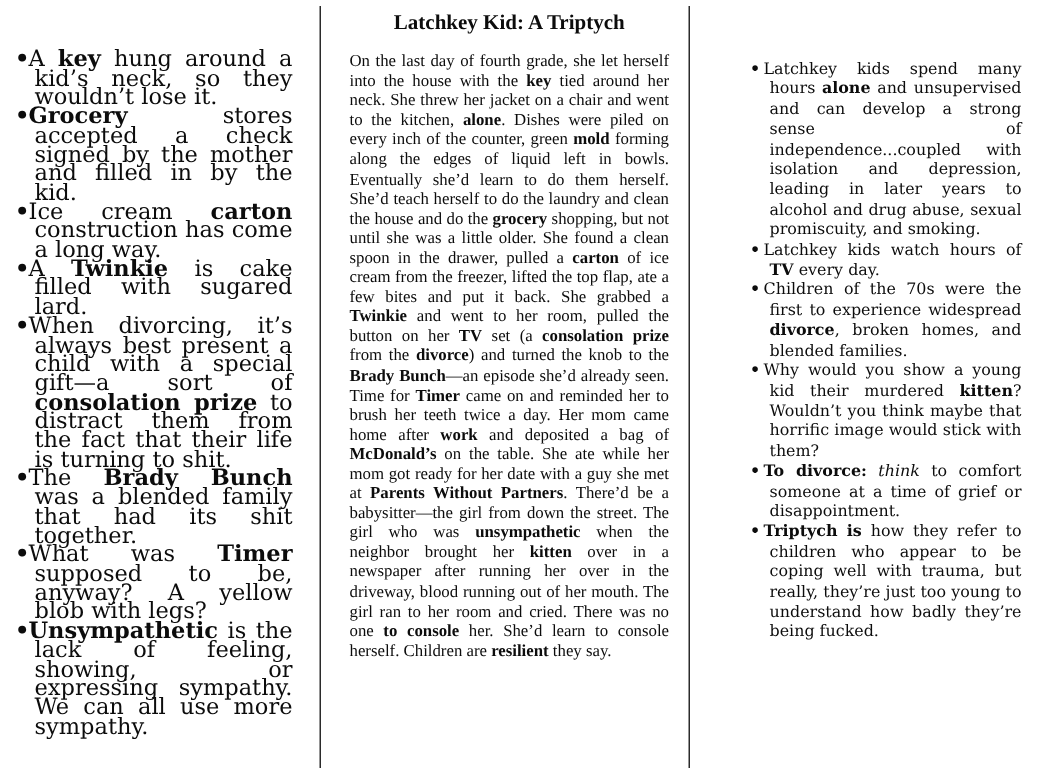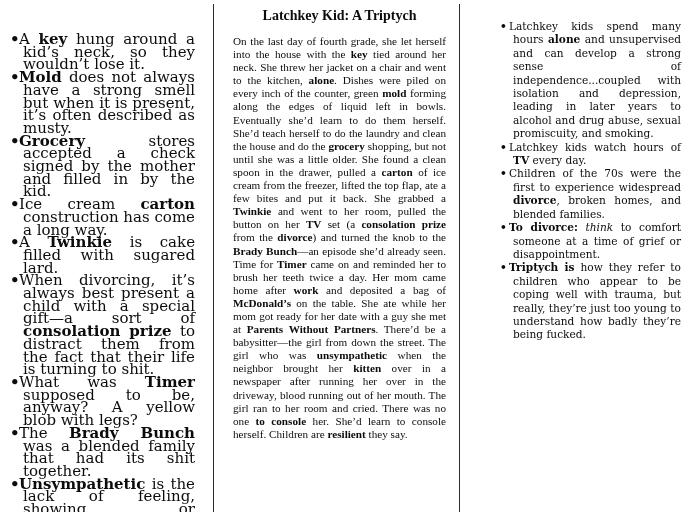"Latchkey kids spend many hours" .col-right { top: 20px -> 40px }
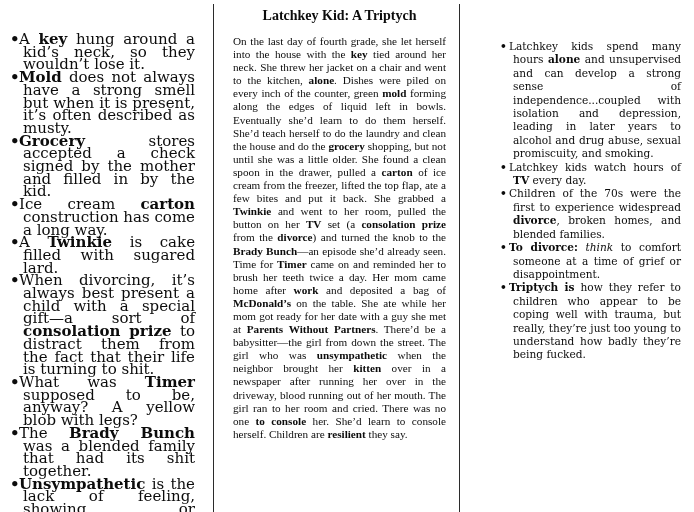"Mold does not always have" li { html: <li><b>Mold</b> does not always have a strong smell but when it is present, it’s often described as musty.</li> -> none }
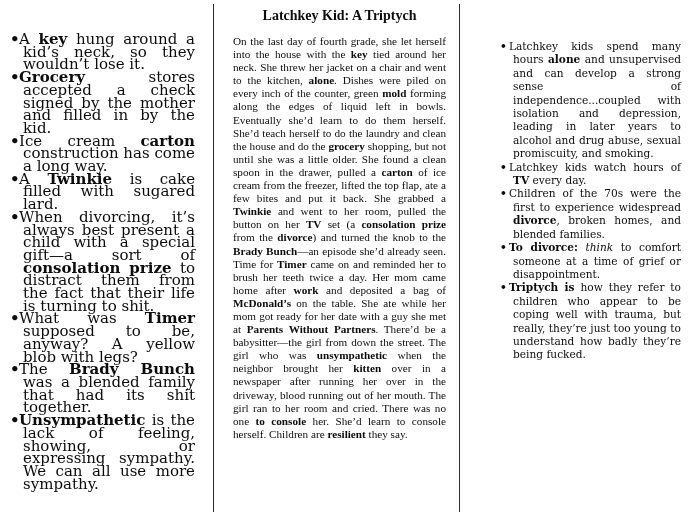"Why would you show a" li { html: none -> <li>Why would you show a young kid their murdered <b>kitten</b>? Wouldn’t you think maybe that horrific image would stick with them?</li> }
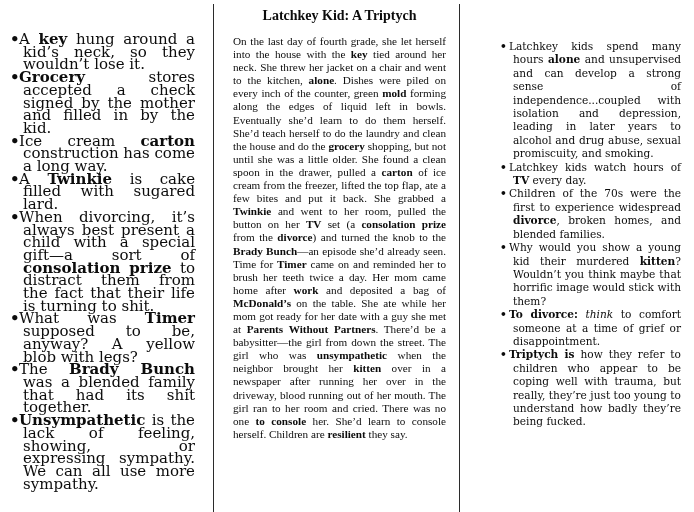"What was Timer supposed to" li { order: before "The Brady Bunch was a" -> after "The Brady Bunch was a" }
